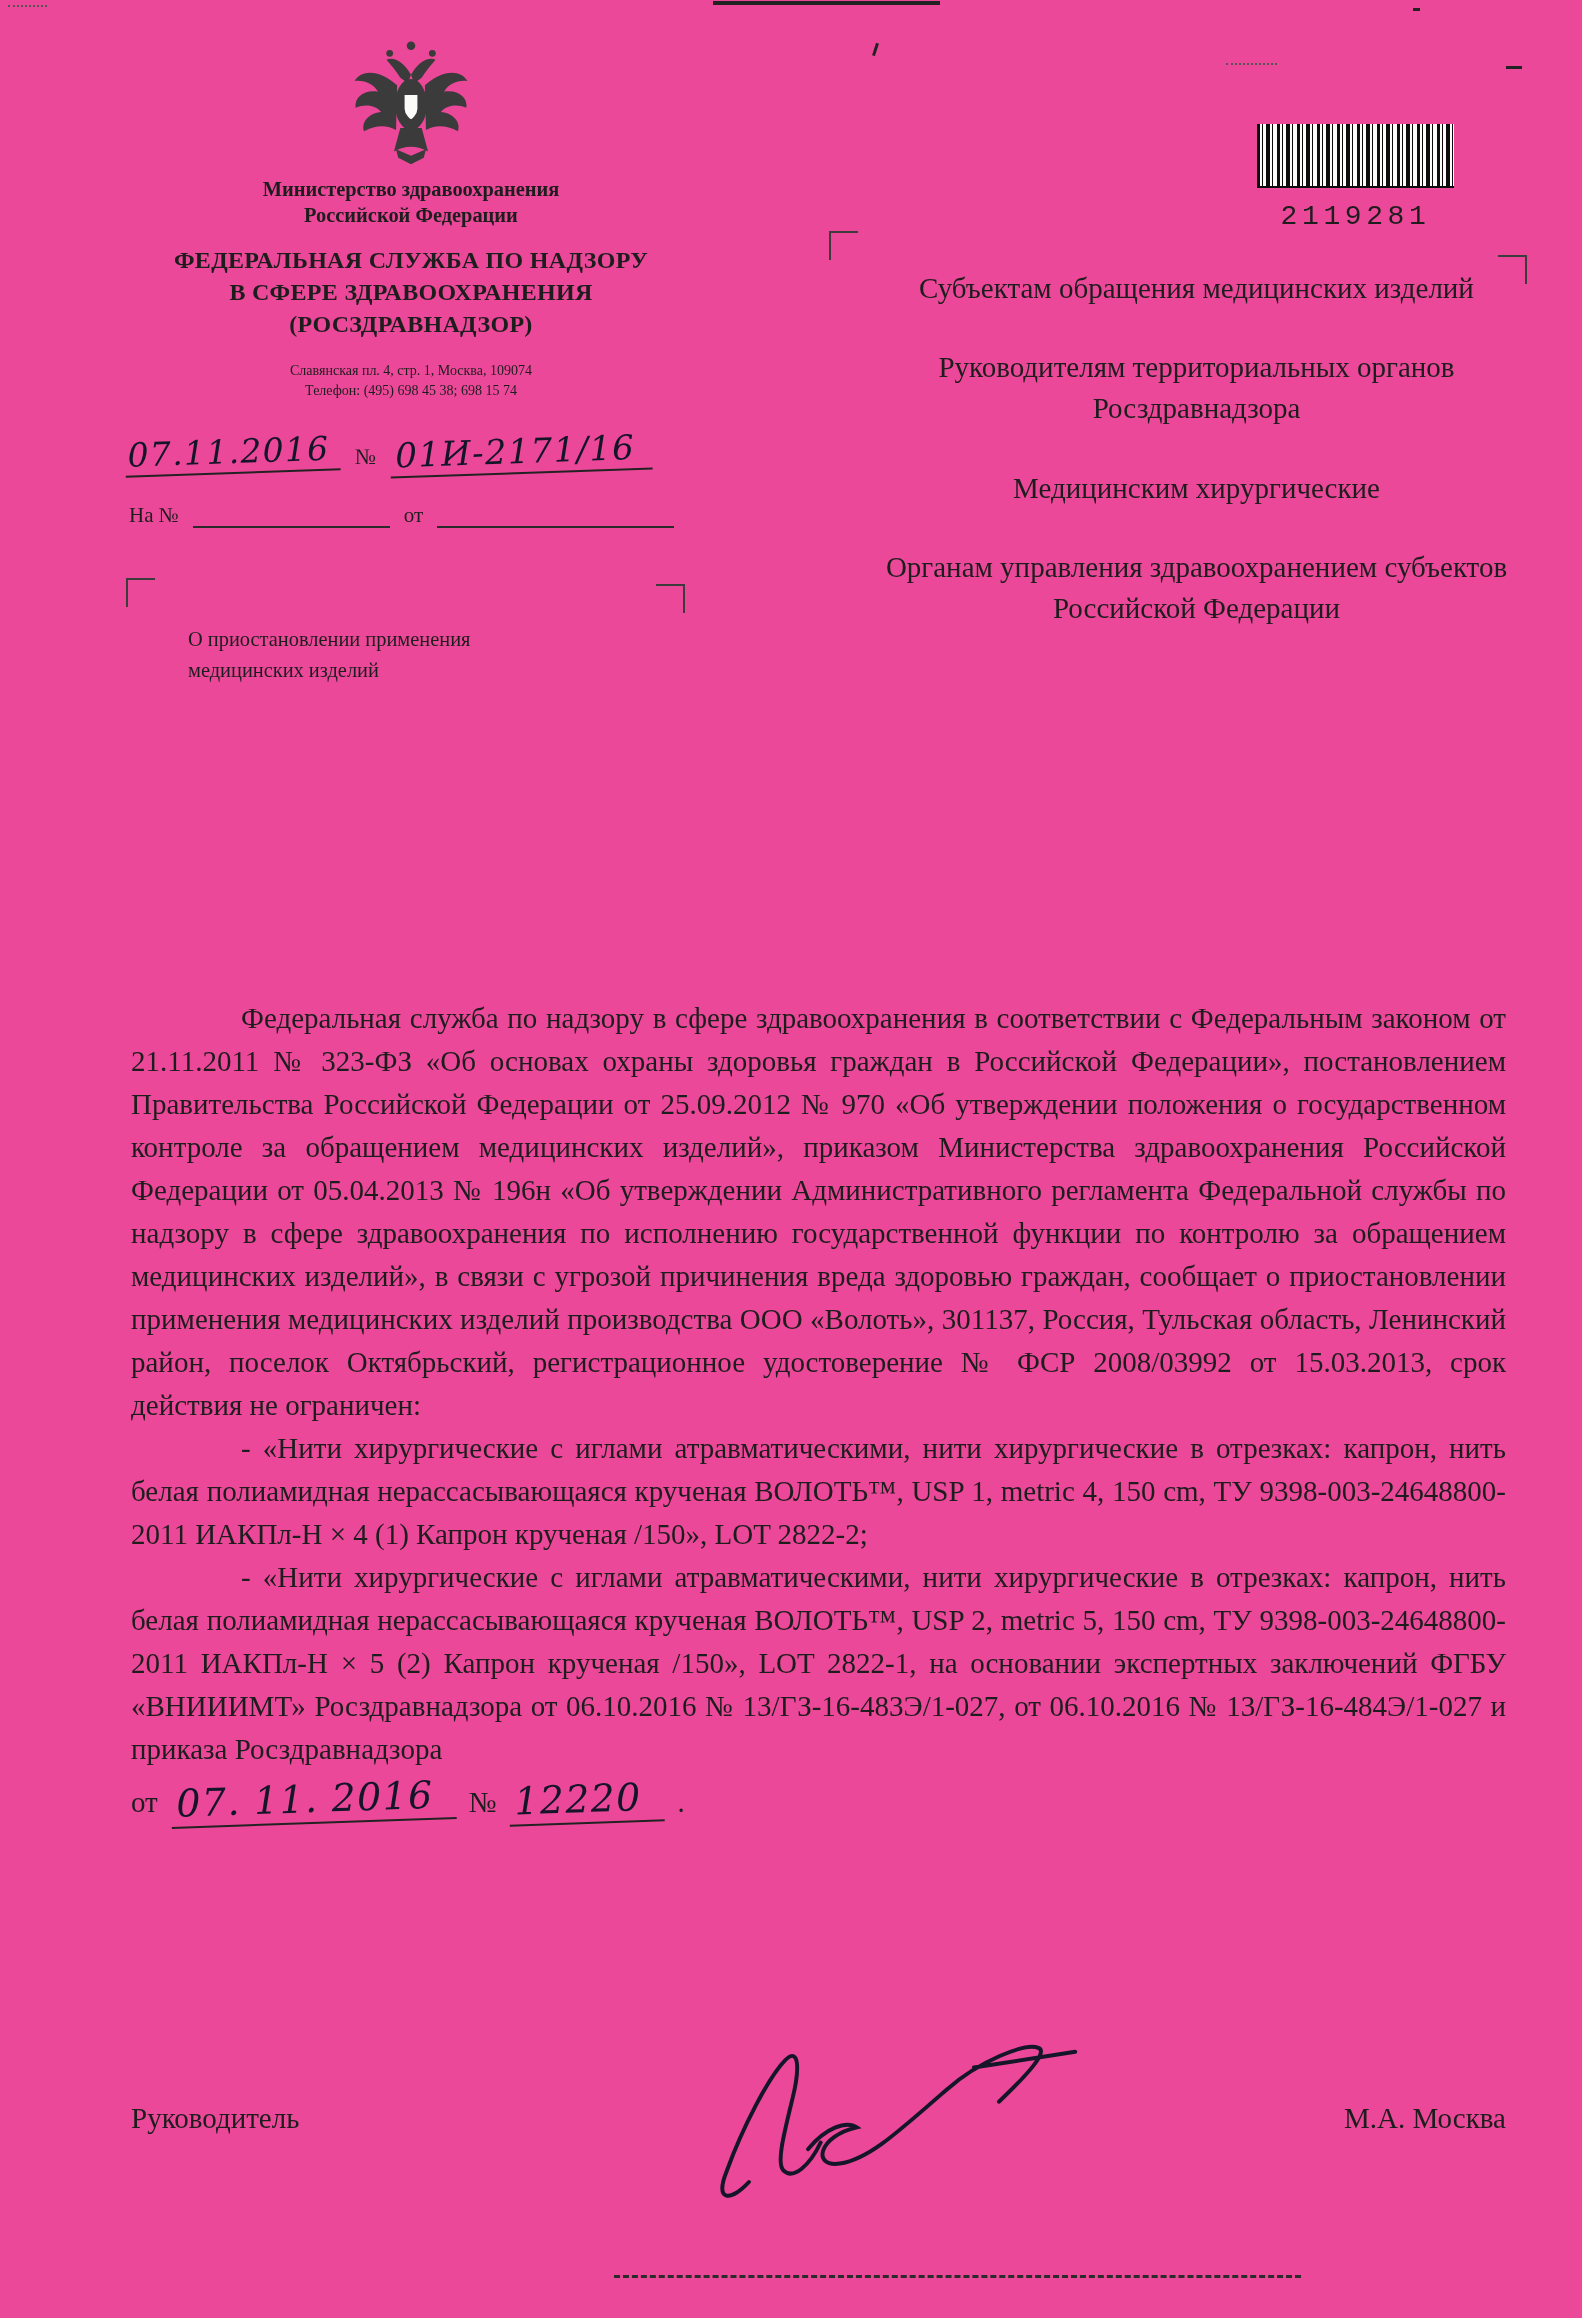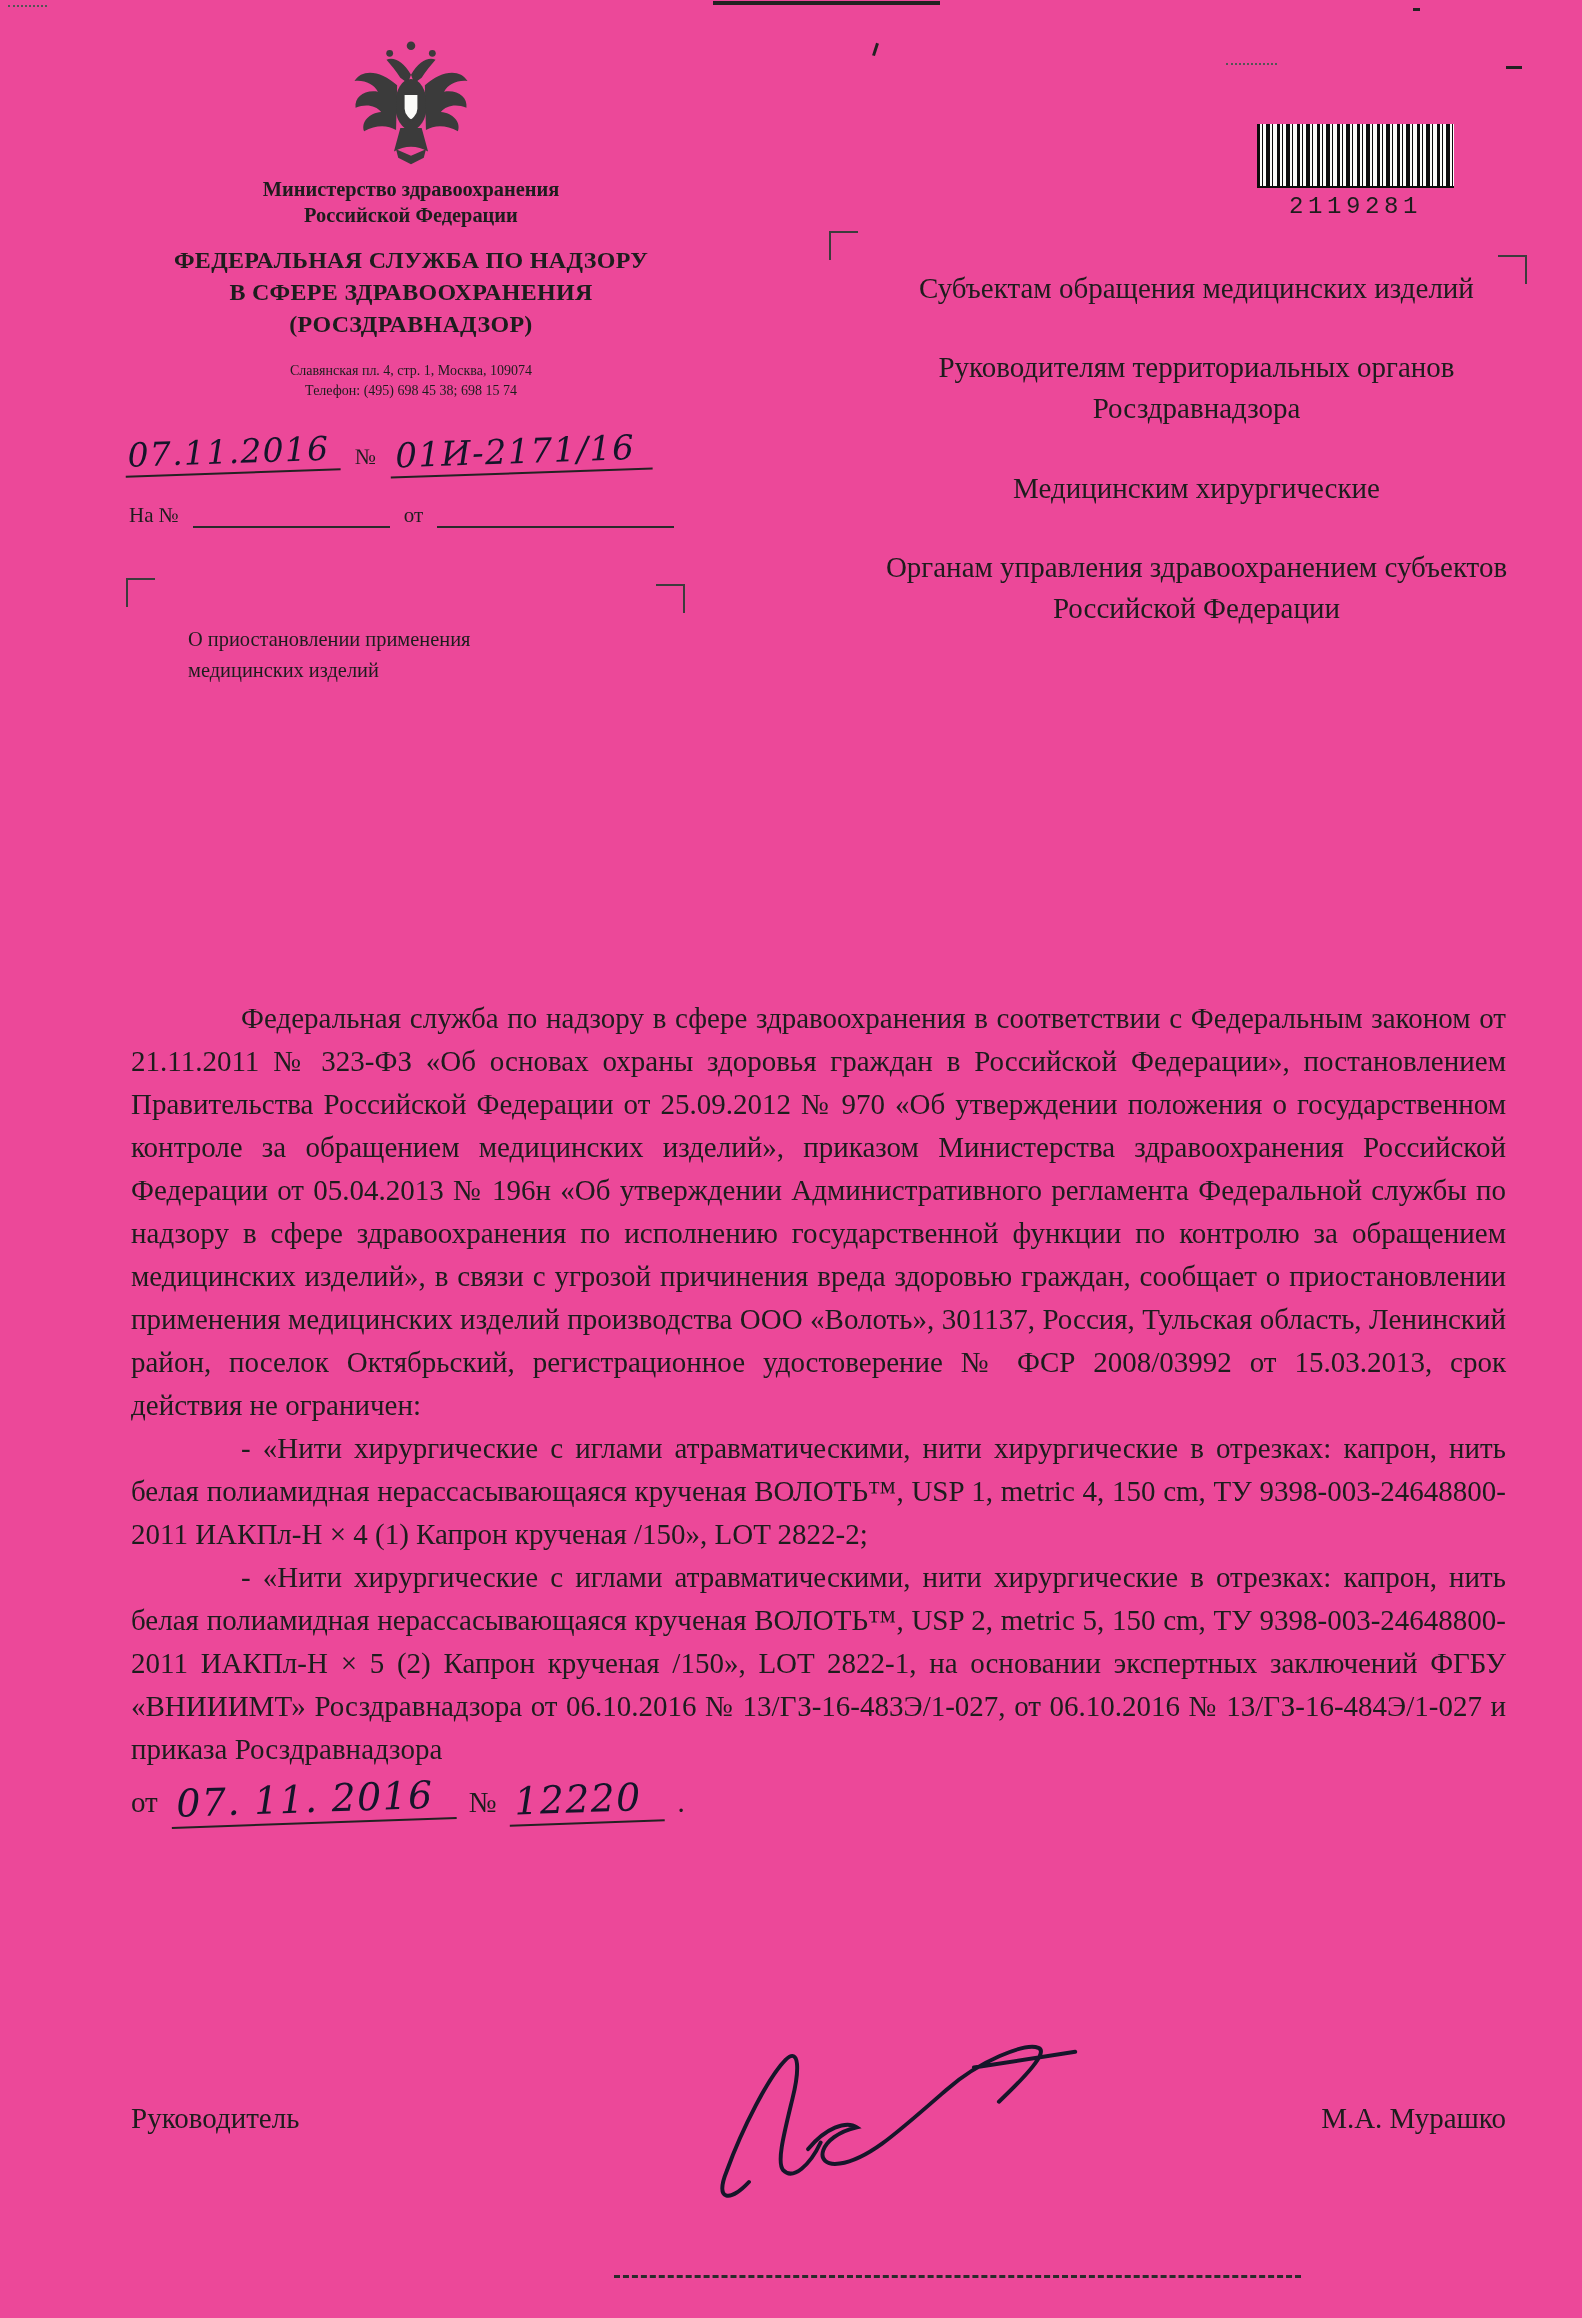"2119281" .barcode-number { font-size: 24px -> 28px; margin-top: 5px -> 13px }
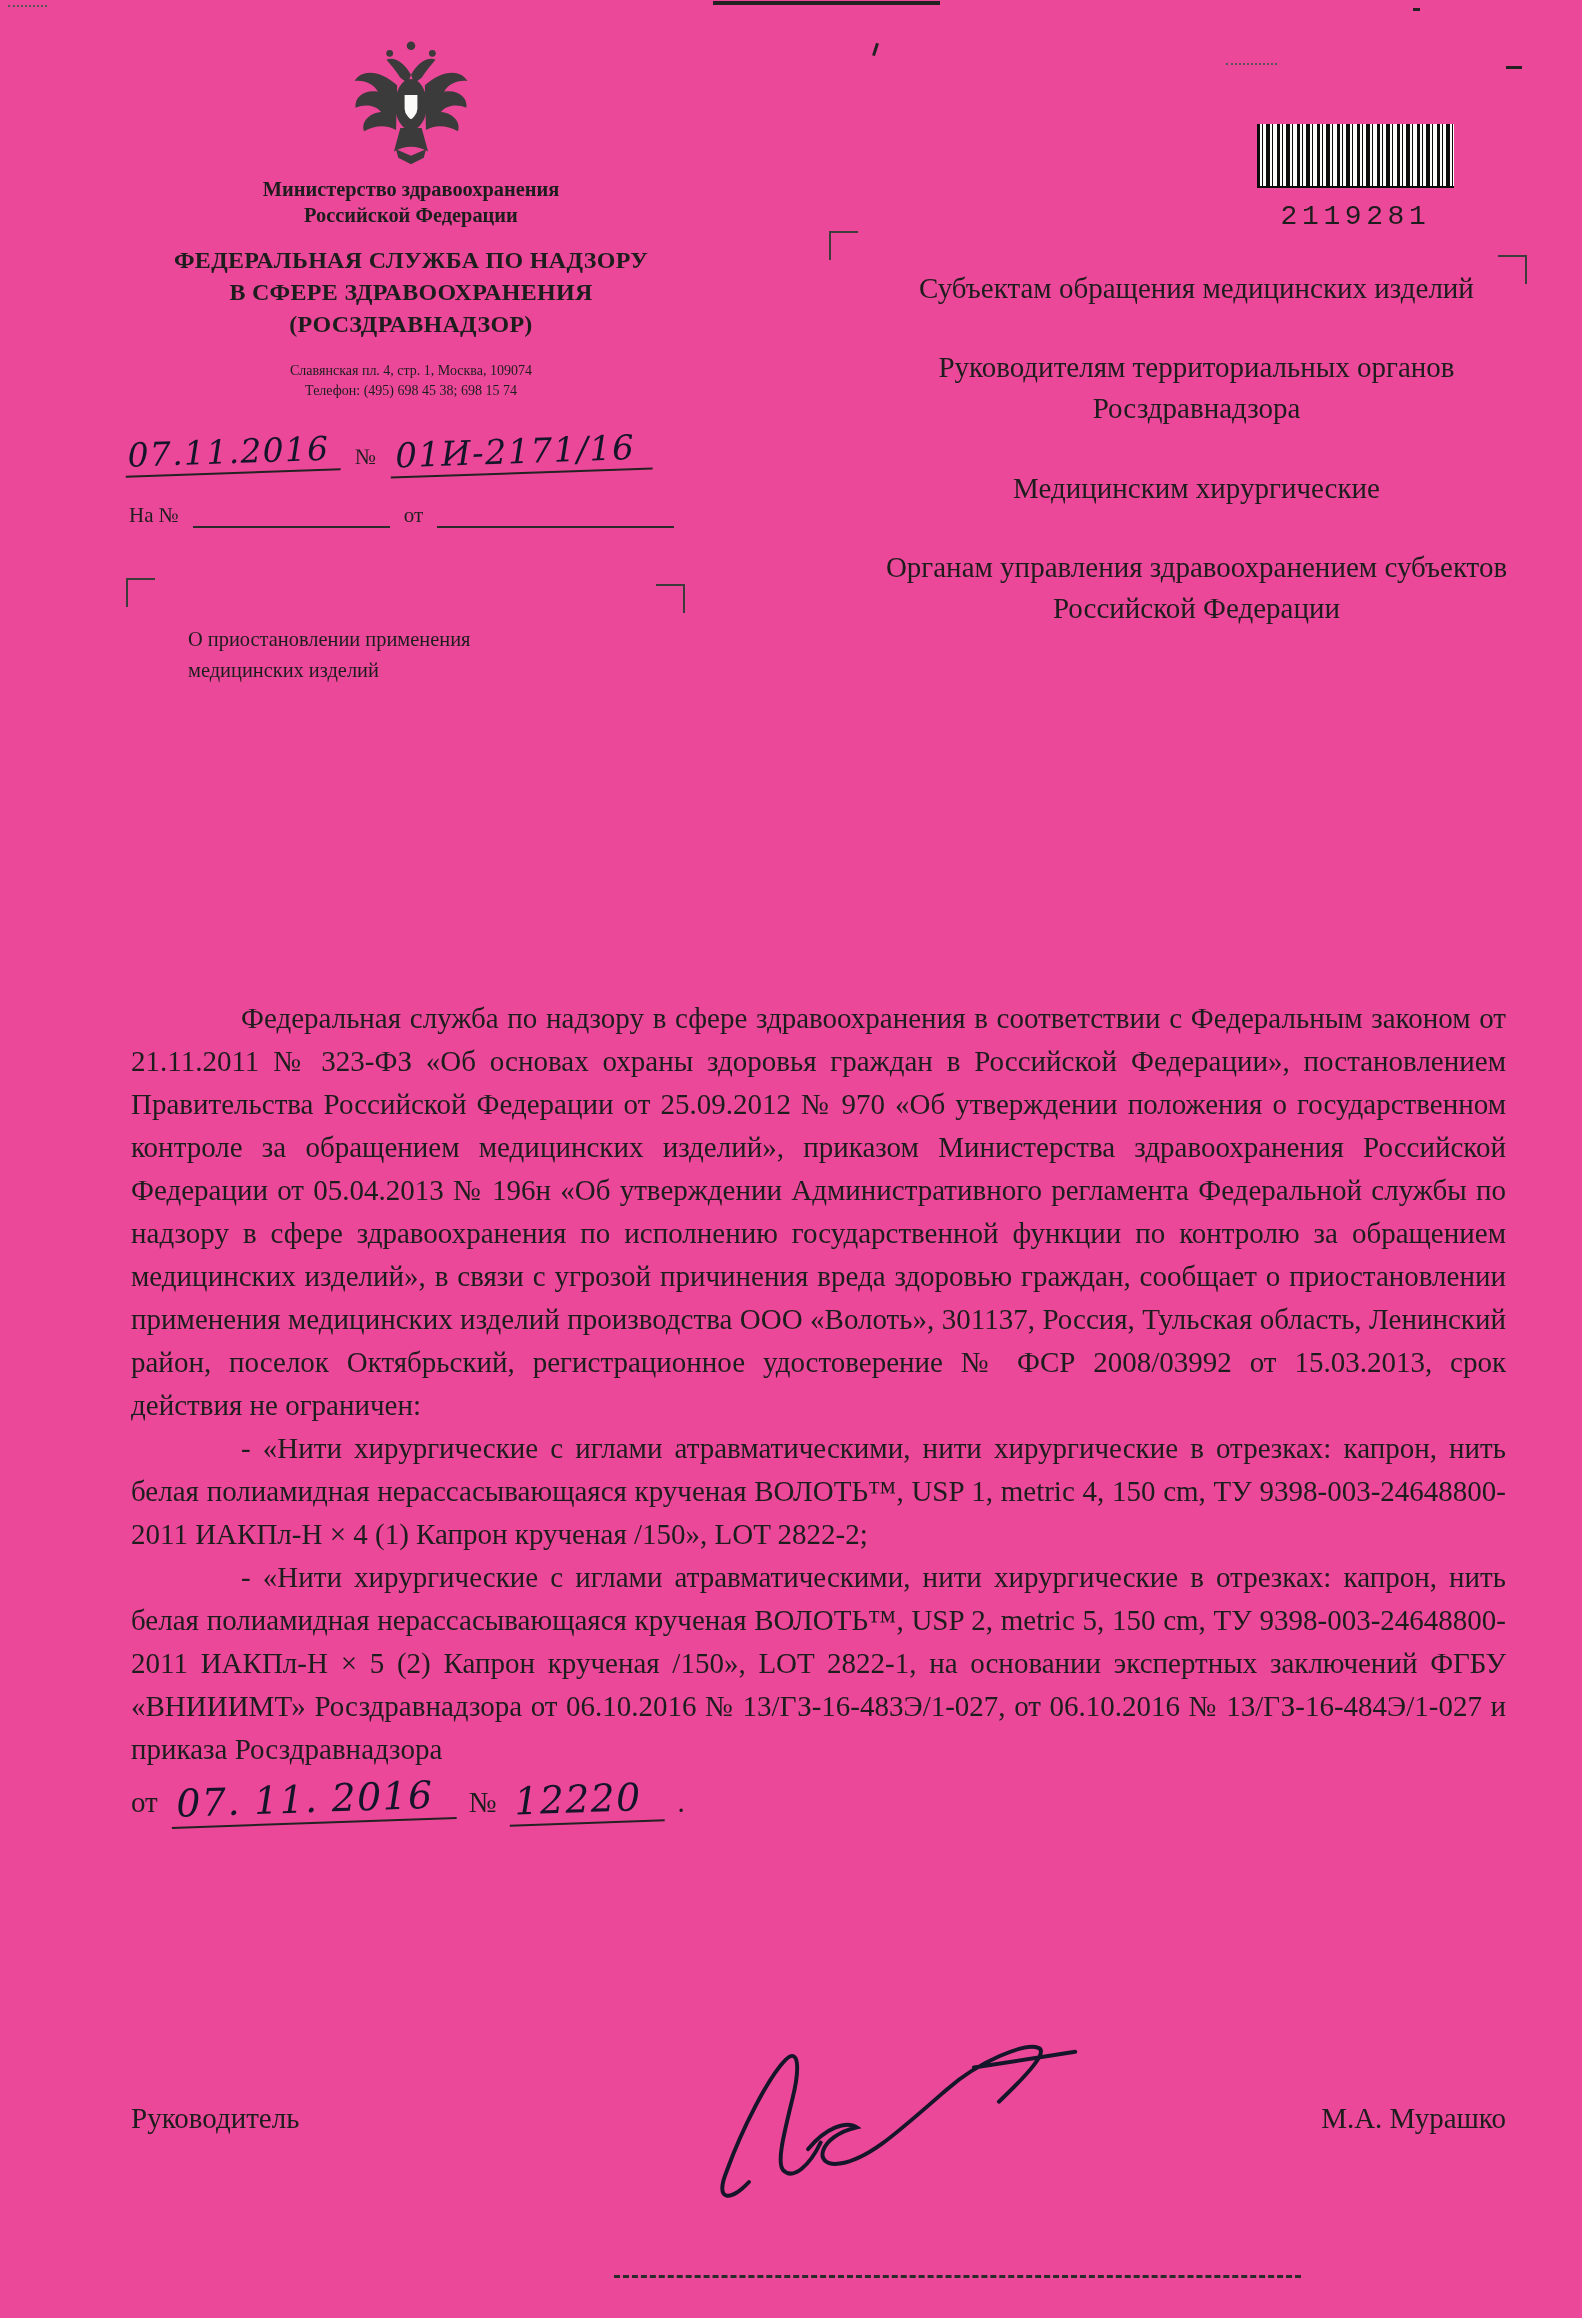"М.А. Мурашко" span { text: Мурашко -> Москва }
